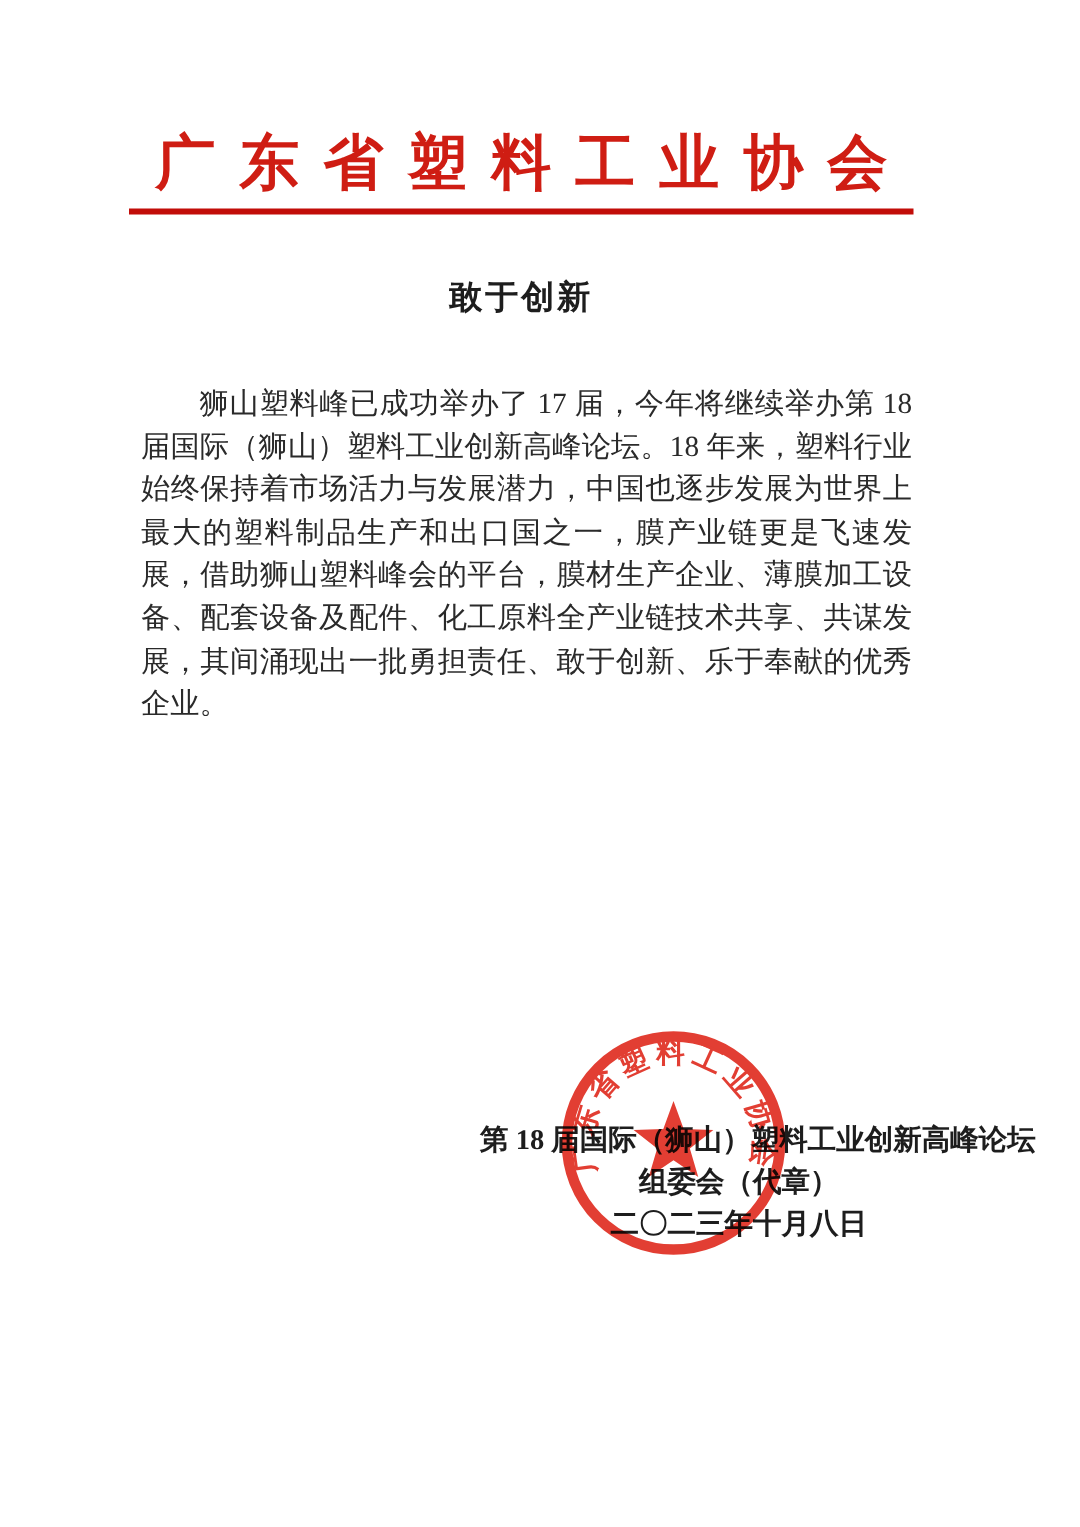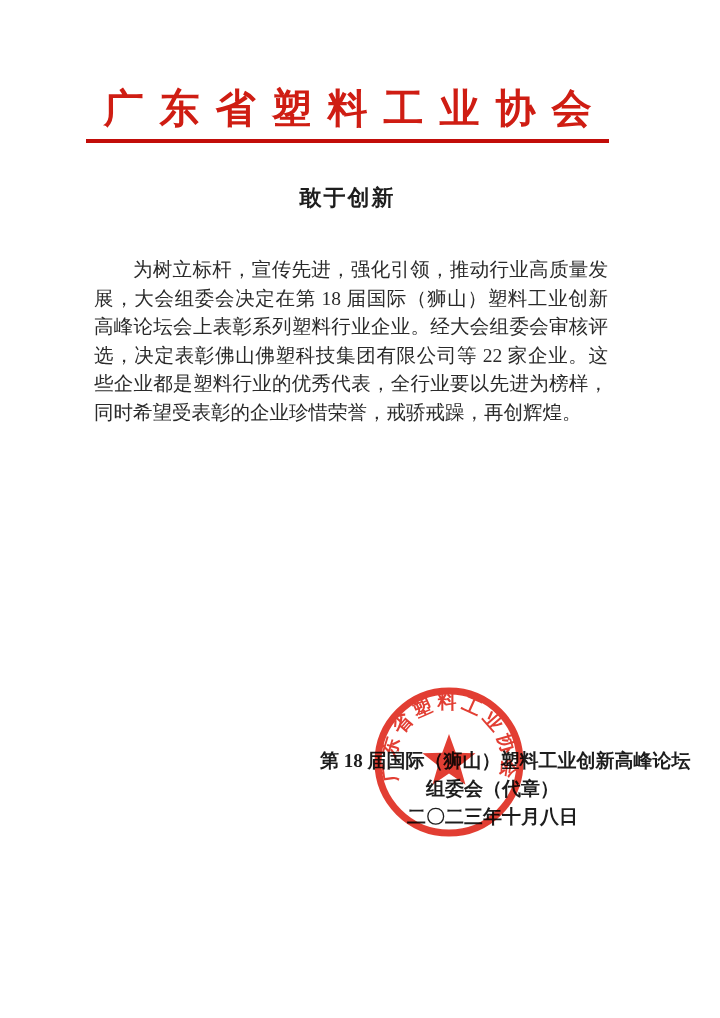"狮山塑料峰已成功举办了 17 届，今年将继续举办第 18" p { html: none -> <p>狮山塑料峰已成功举办了 17 届，今年将继续举办第 18 届国际（狮山）塑料工业创新高峰论坛。18 年来，塑料行业始终保持着市场活力与发展潜力，中国也逐步发展为世界上最大的塑料制品生产和出口国之一，膜产业链更是飞速发展，借助狮山塑料峰会的平台，膜材生产企业、薄膜加工设备、配套设备及配件、化工原料全产业链技术共享、共谋发展，其间涌现出一批勇担责任、敢于创新、乐于奉献的优秀企业。</p> }
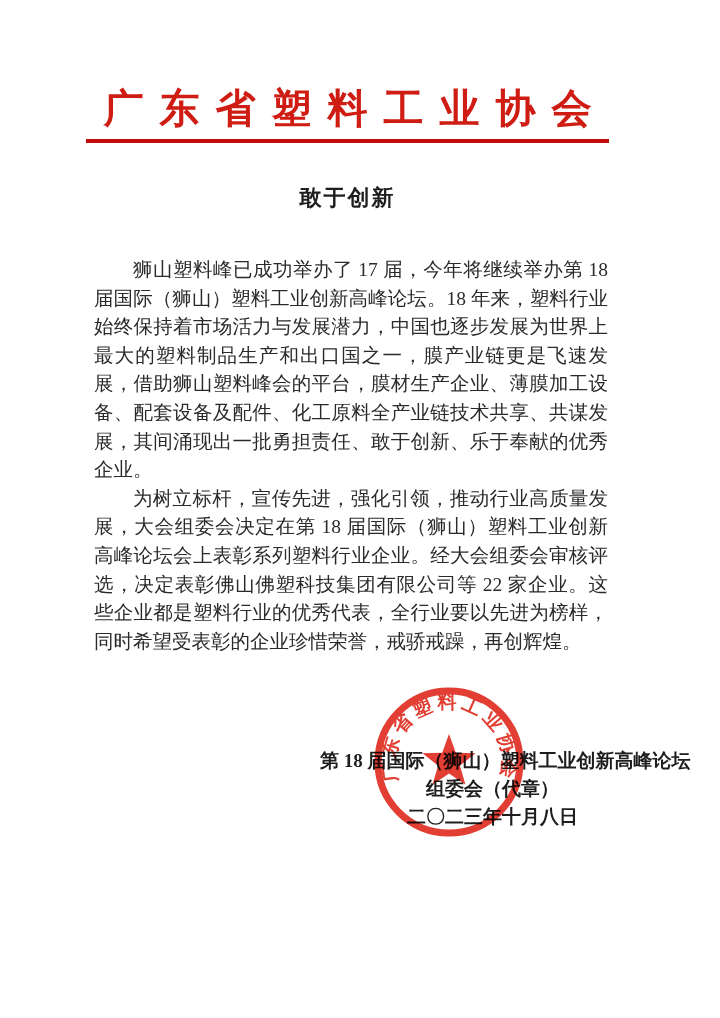"为树立标杆，宣传先进，强化引领，推动行业高质量发展，大会组委会决定在第 18" p { html: <p>为树立标杆，宣传先进，强化引领，推动行业高质量发展，大会组委会决定在第 18 届国际（狮山）塑料工业创新高峰论坛会上表彰系列塑料行业企业。经大会组委会审核评选，决定表彰佛山佛塑科技集团有限公司等 22 家企业。这些企业都是塑料行业的优秀代表，全行业要以先进为榜样，同时希望受表彰的企业珍惜荣誉，戒骄戒躁，再创辉煌。</p> -> none }
